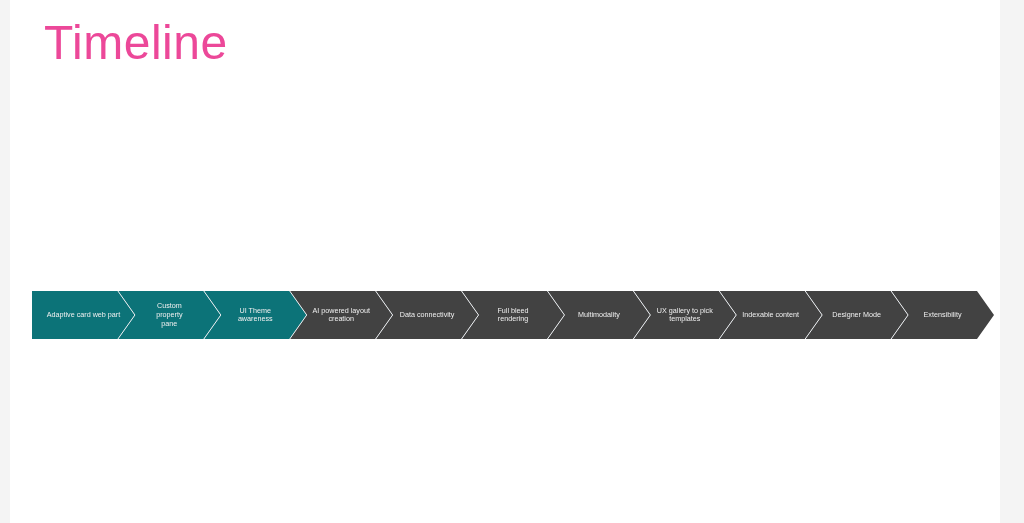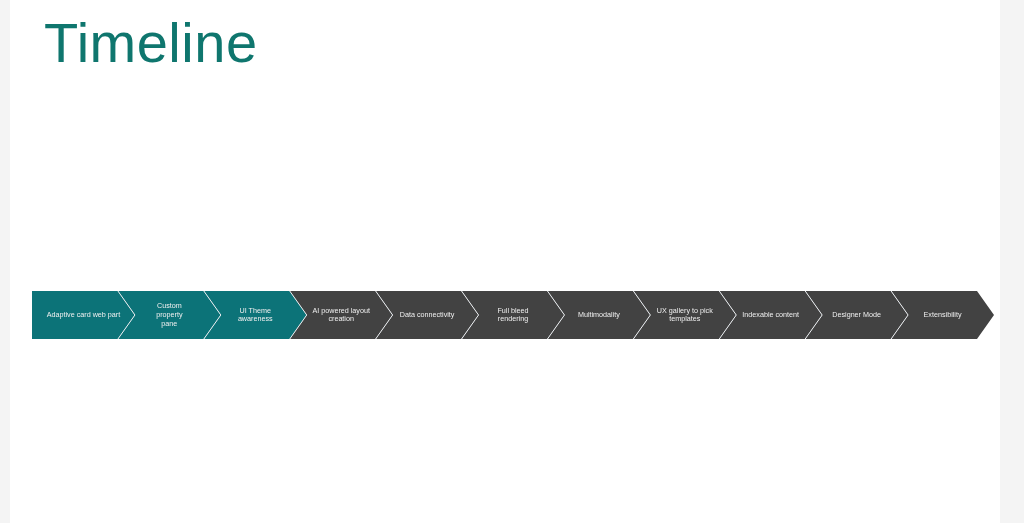"Timeline" .page-title { color: #0f766e -> #ec4899; font-size: 56px -> 48px }
